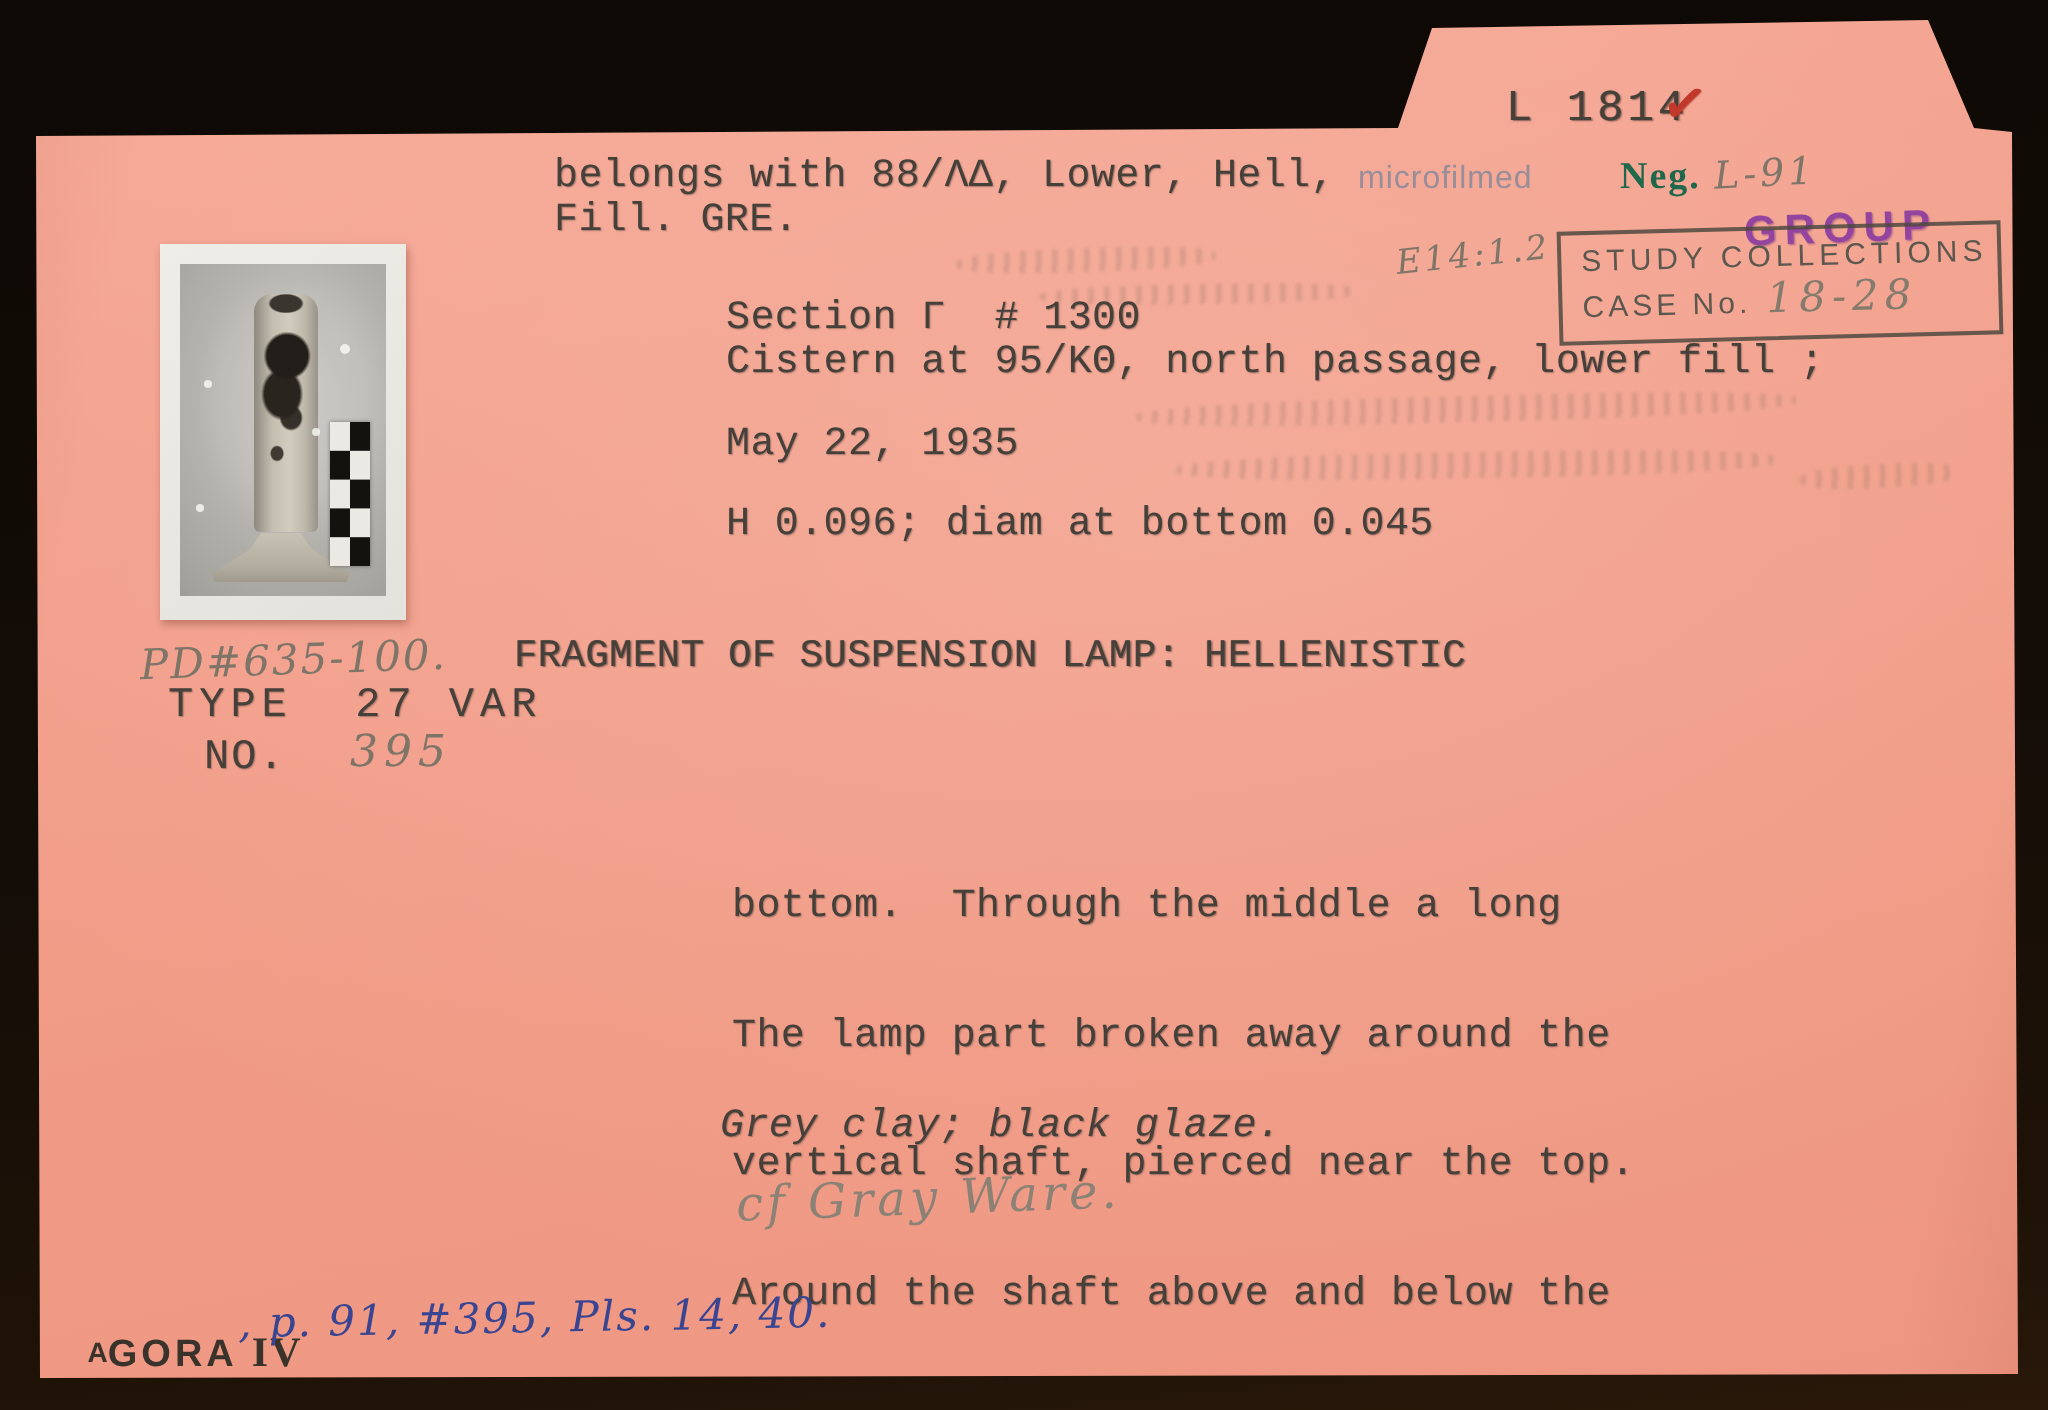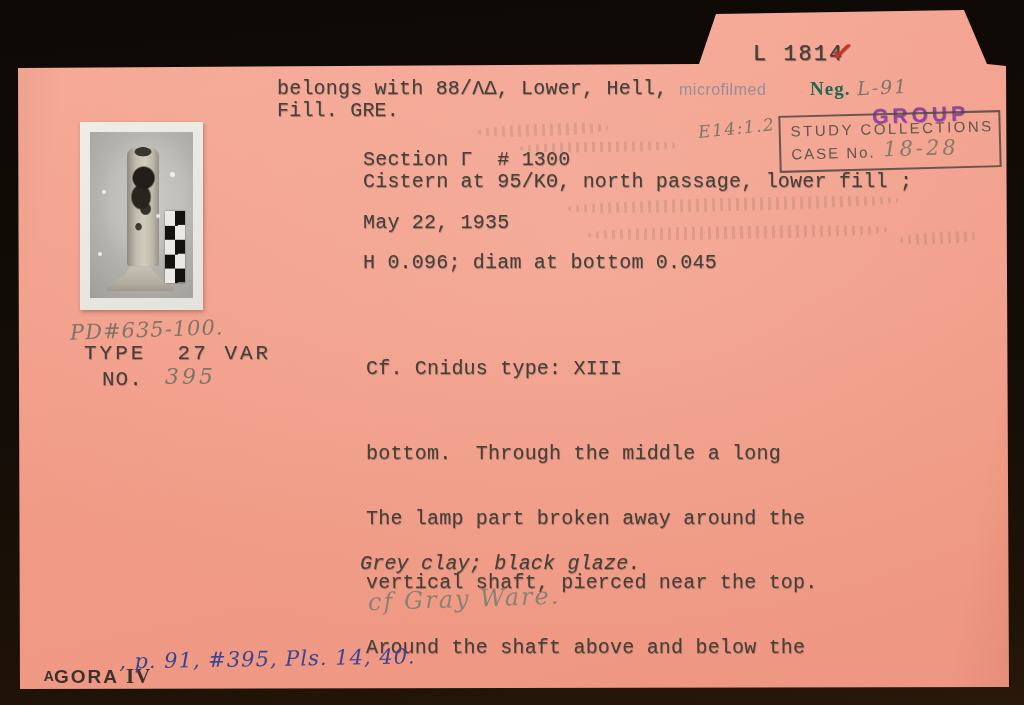"FRAGMENT OF SUSPENSION LAMP: HELLENISTIC" div.t { html: none -> <div>FRAGMENT OF SUSPENSION LAMP: HELLENISTIC</div> }
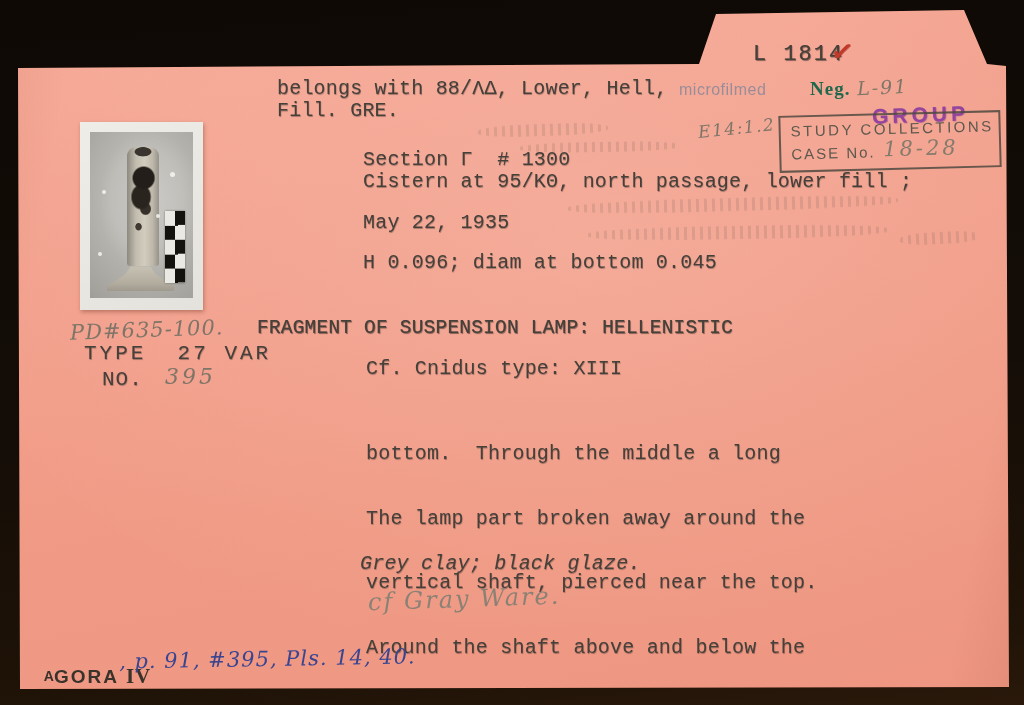"395" div.hand { left: 165px -> 175px }
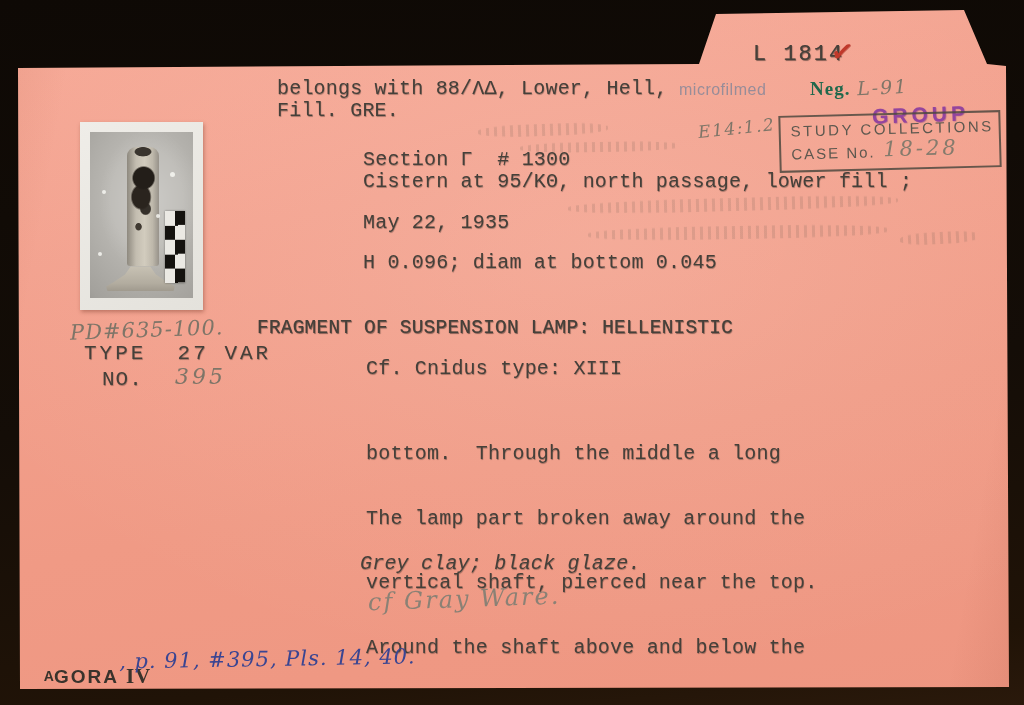"Cf. Cnidus type: XIII" div.t { html: <div>Cf. Cnidus type: XIII</div> -> none }
